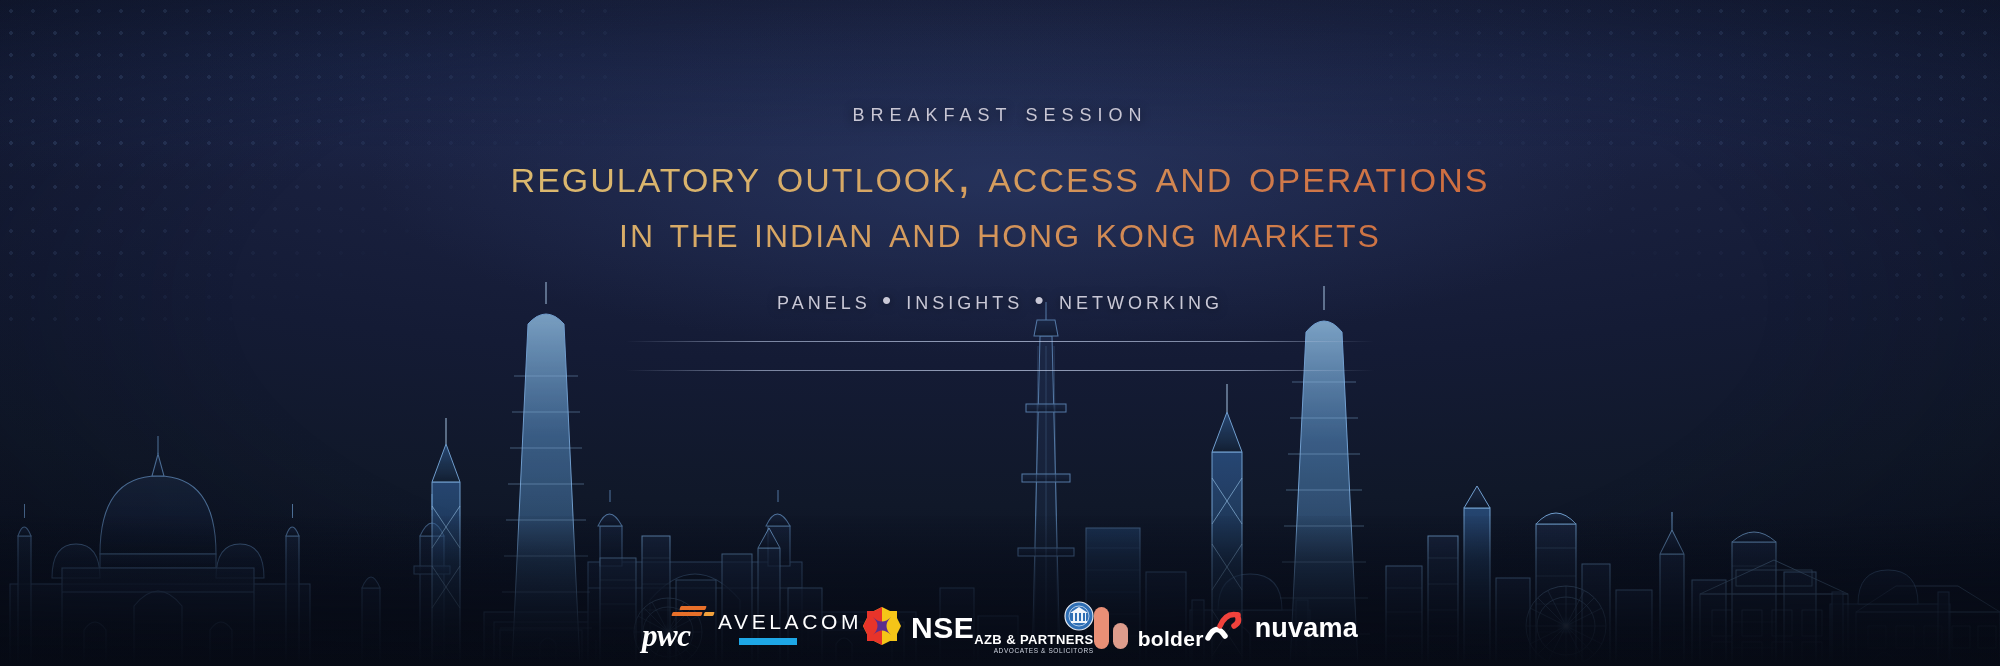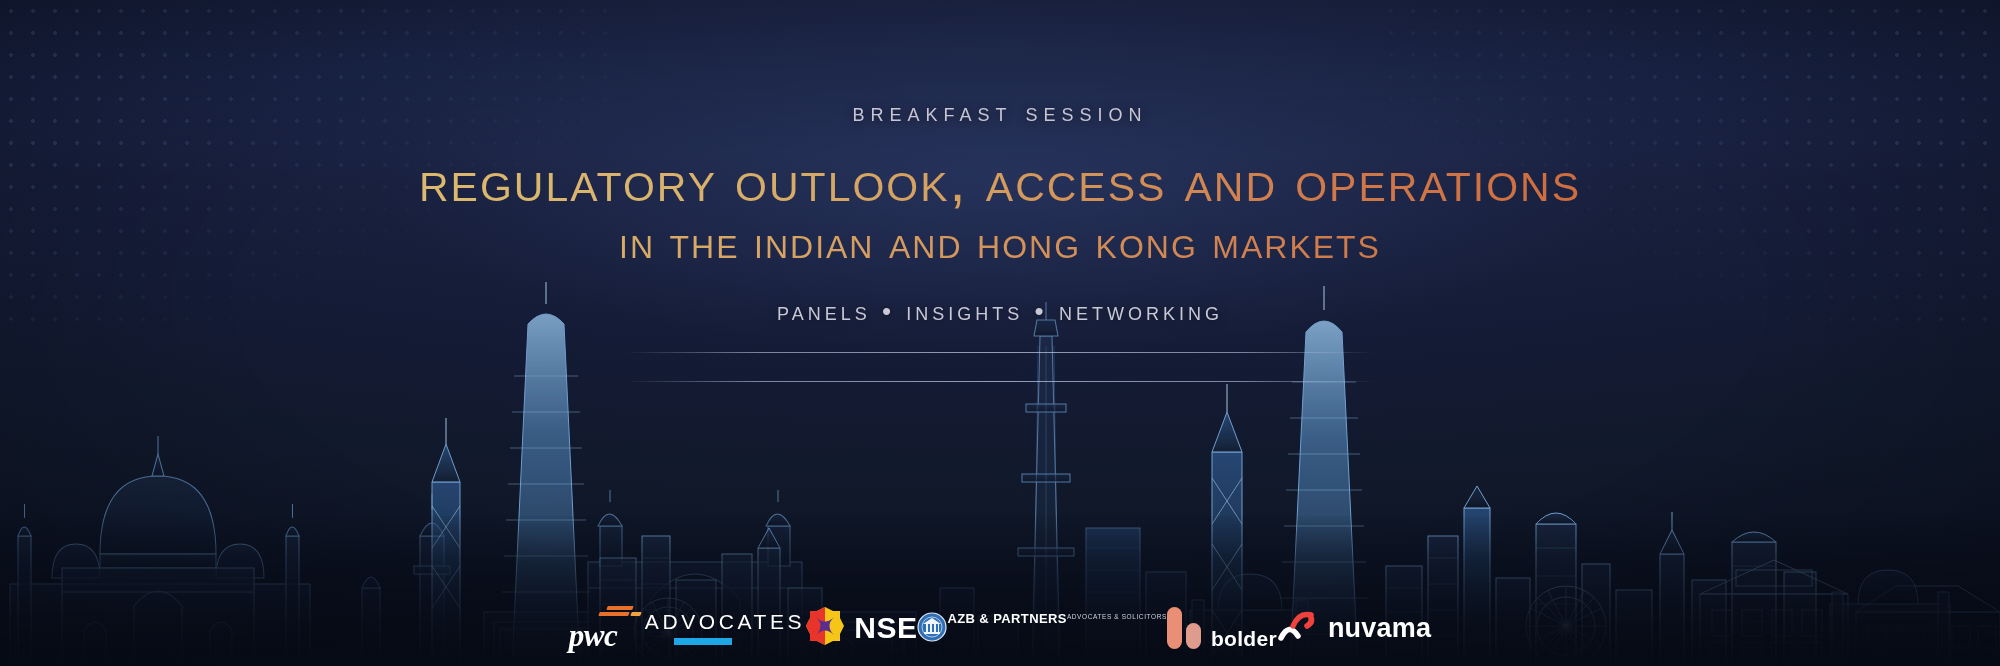"regulatory outlook, access and" .headline .h-line.l1 { font-size: 58px -> 49px }
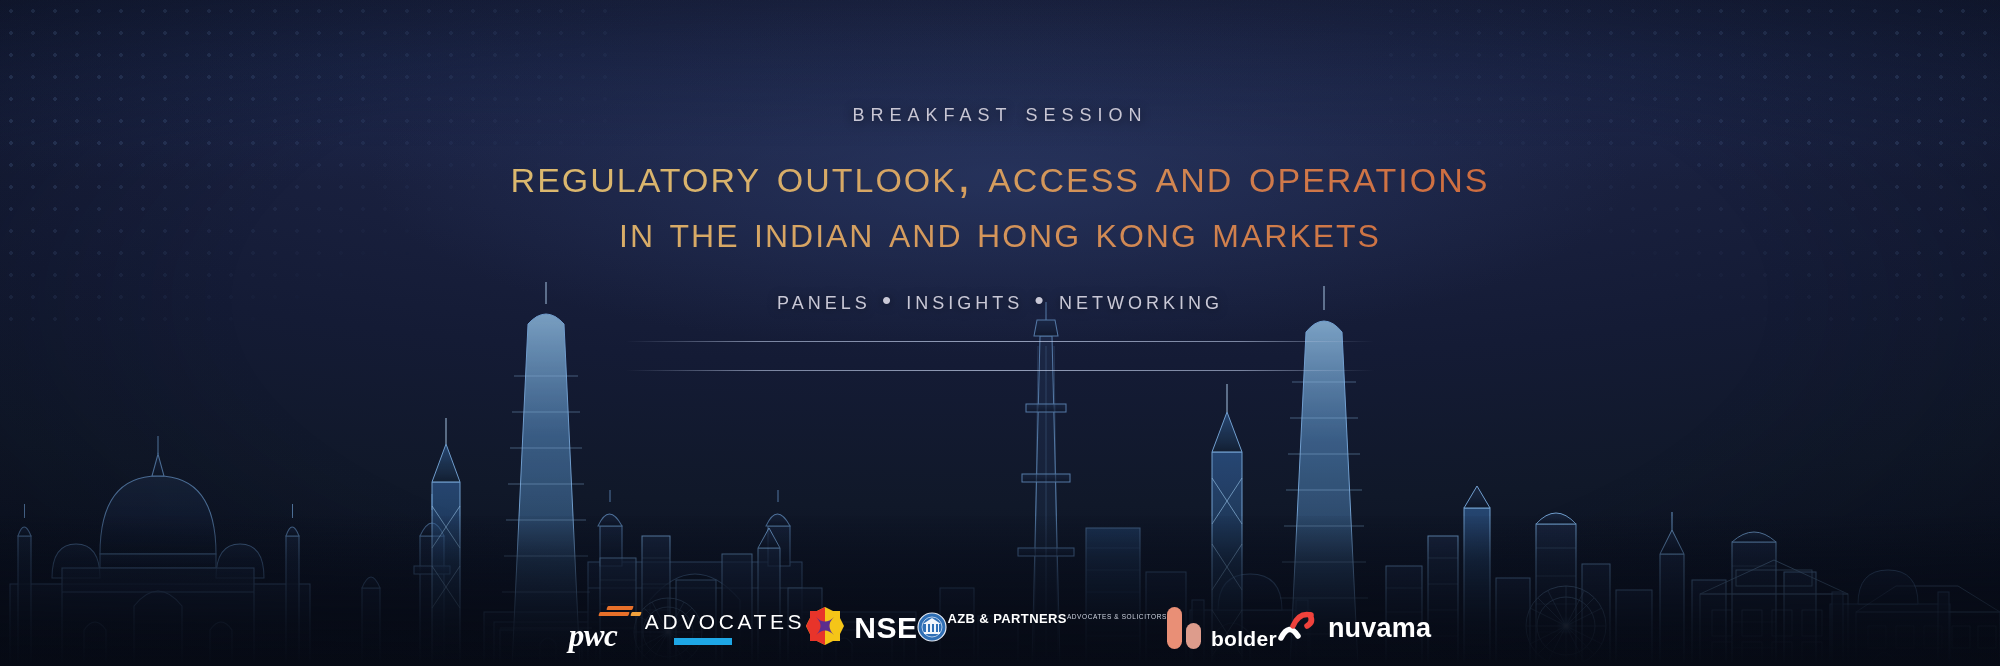"ADVOCATES" div.word { text: ADVOCATES -> AVELACOM }
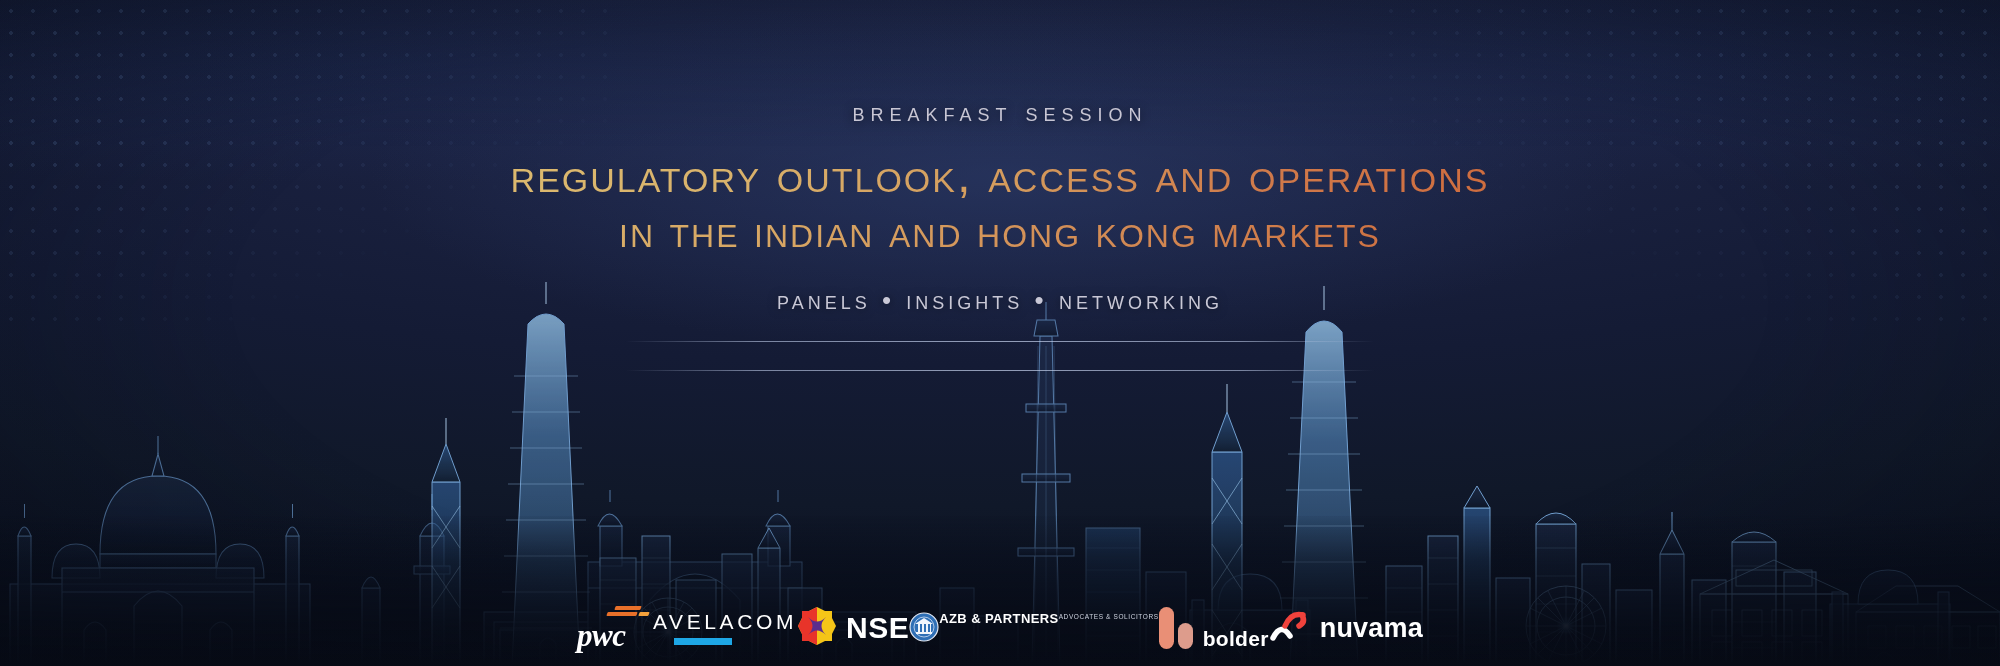"AZB & PARTNERS" .azb { align-items: flex-start -> flex-end; flex-direction: row -> column }
